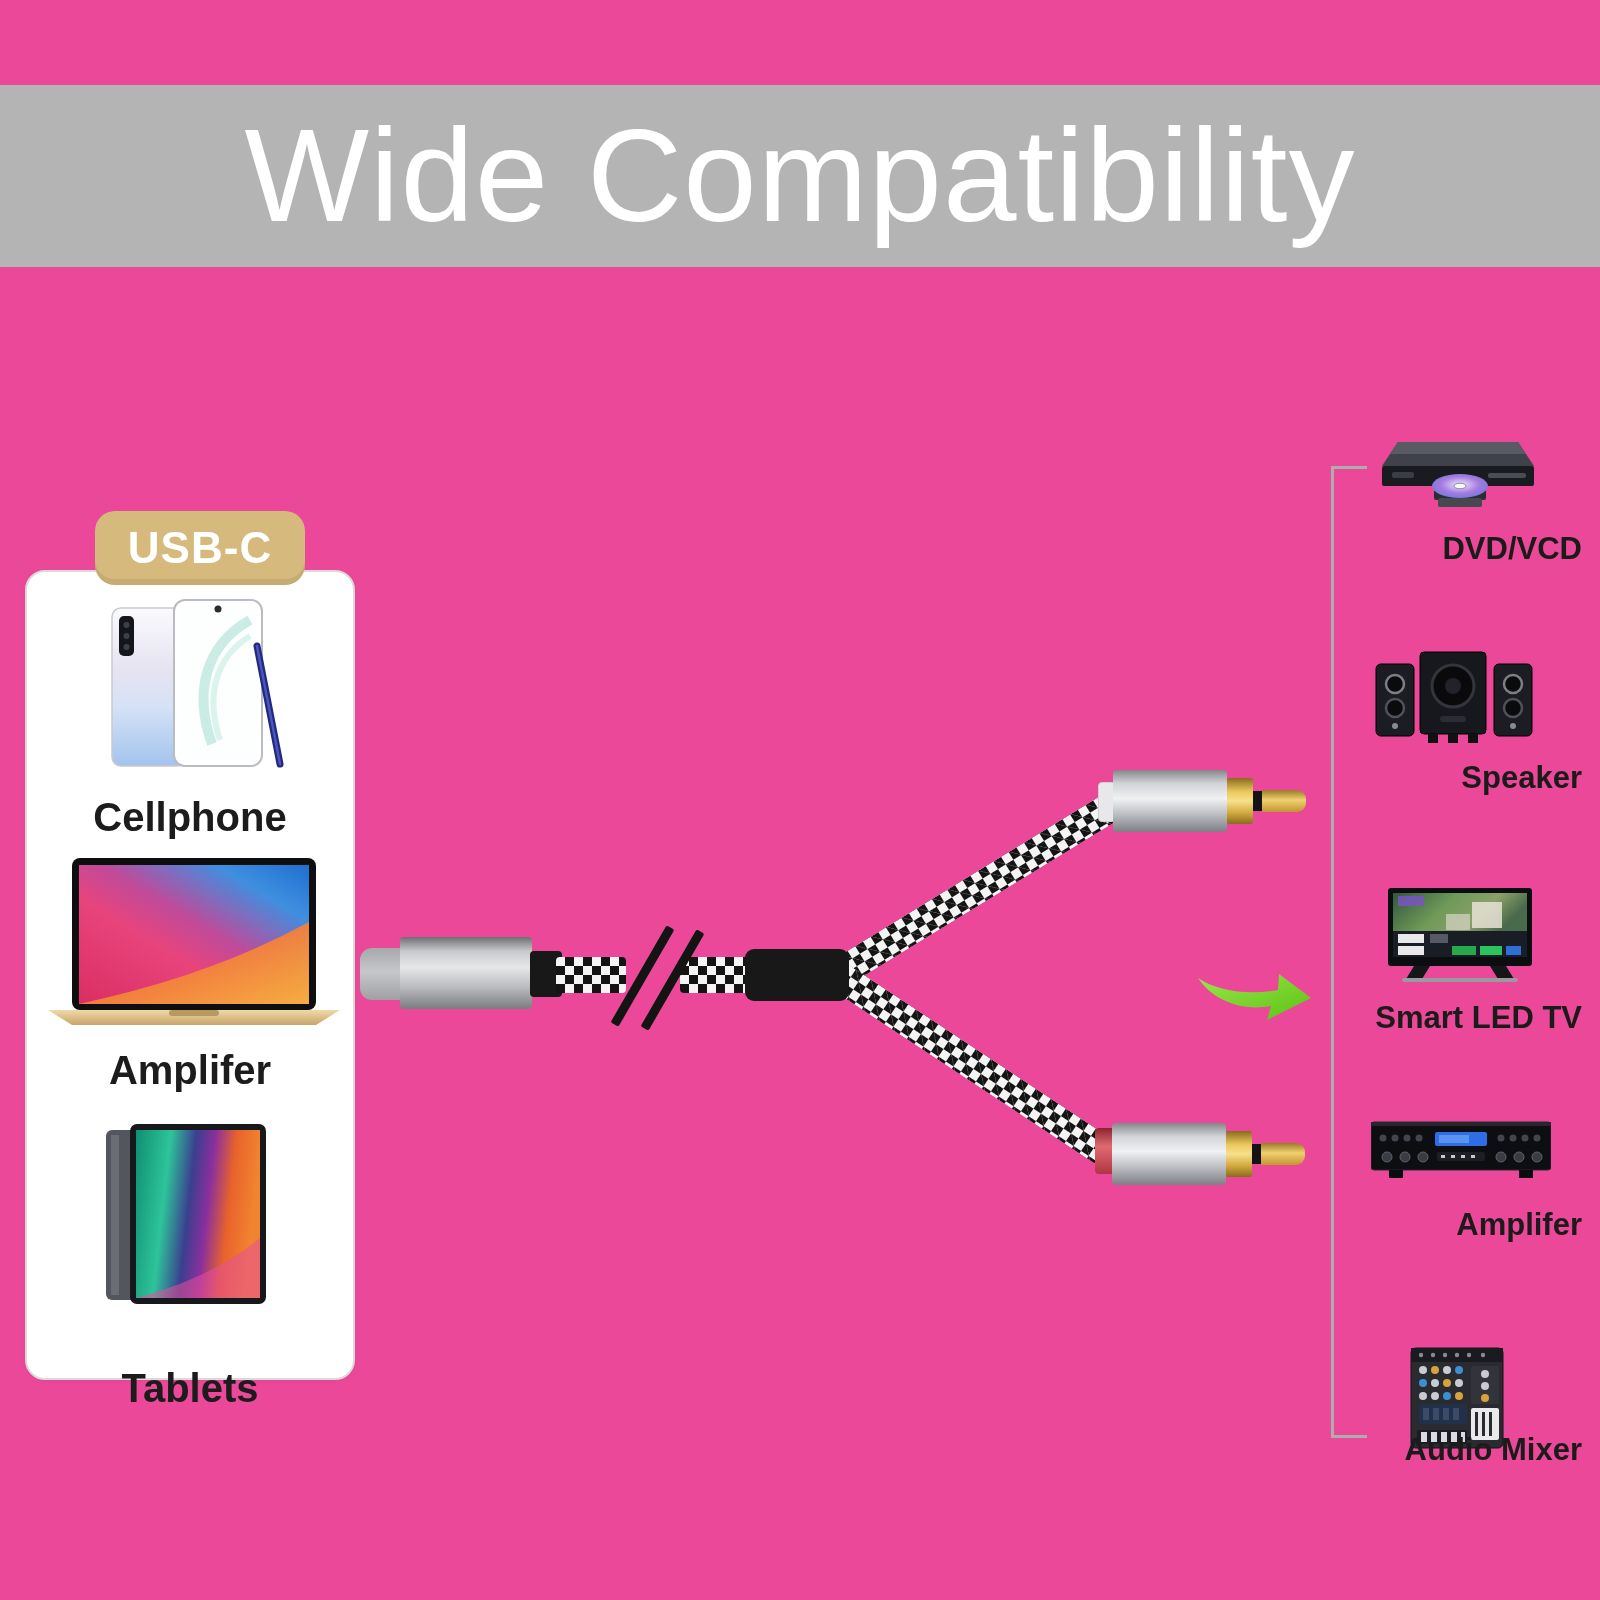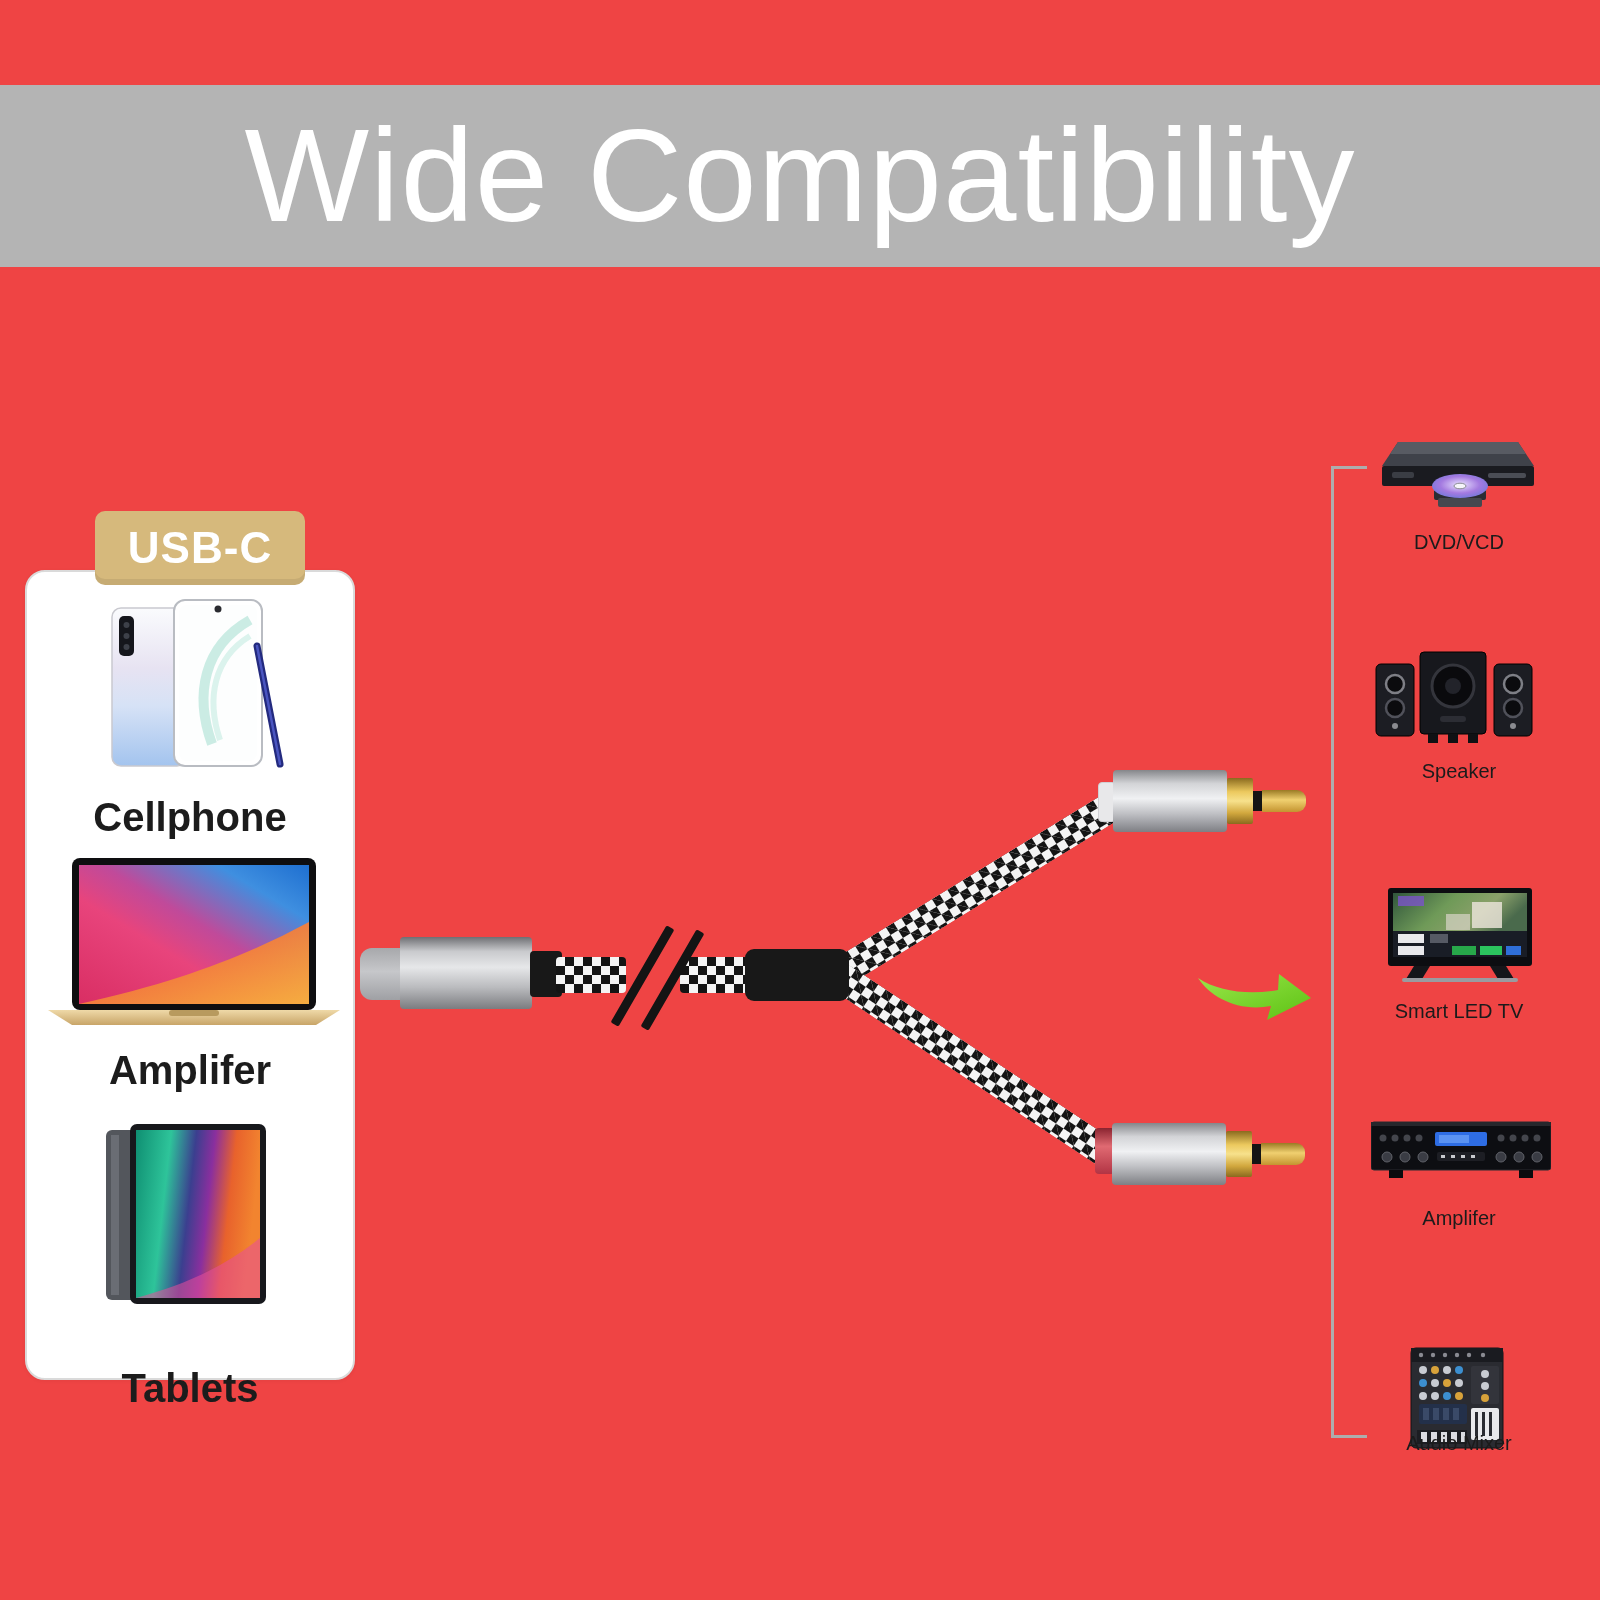"Wide Compatibility" .stage { background: #ef4444 -> #ec4899 }
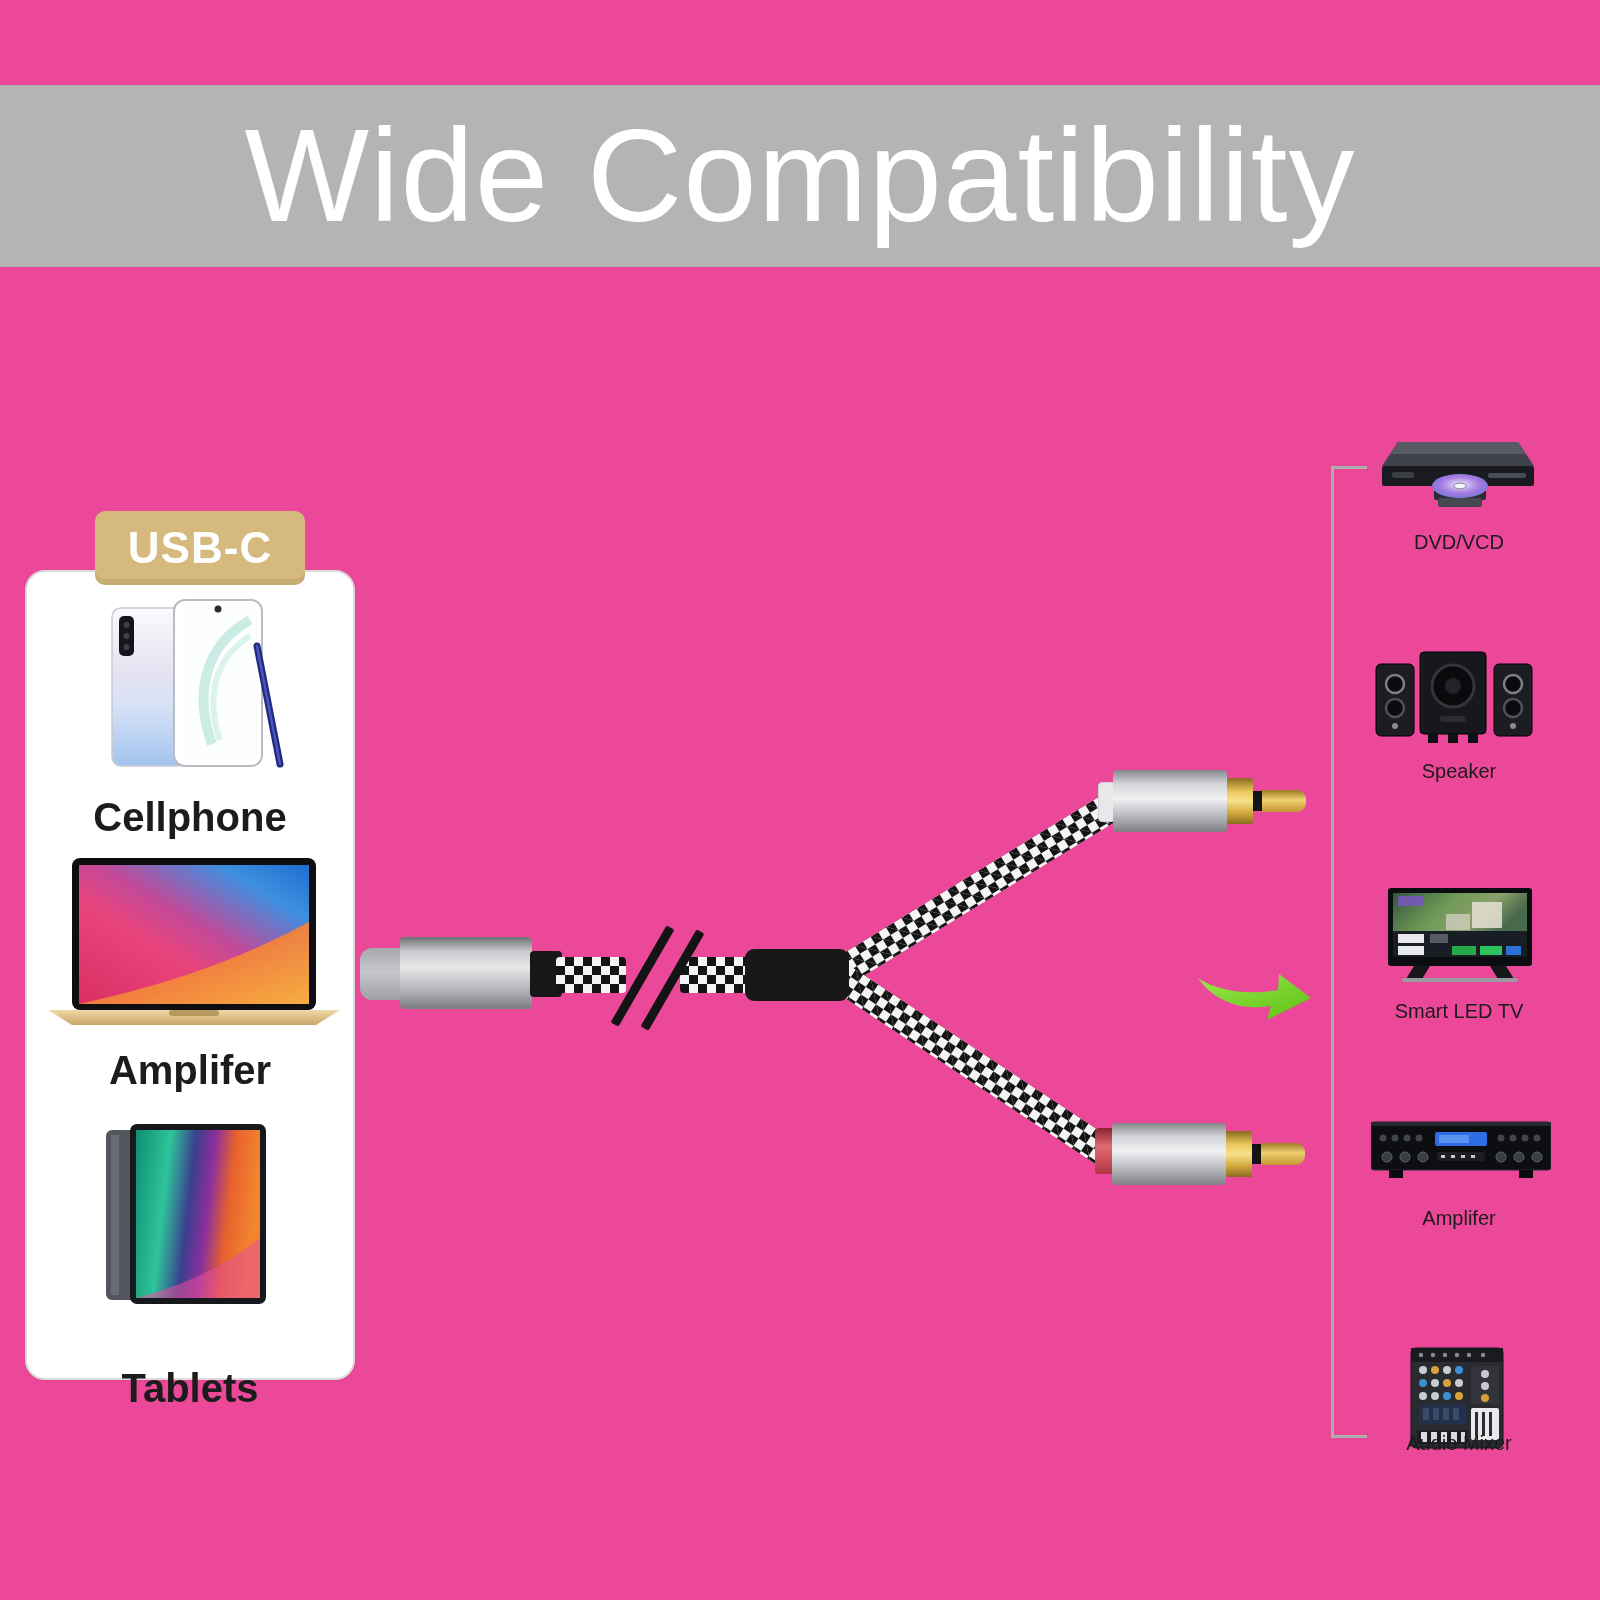"USB-C" .usb-badge { border-radius: 10px -> 20px }
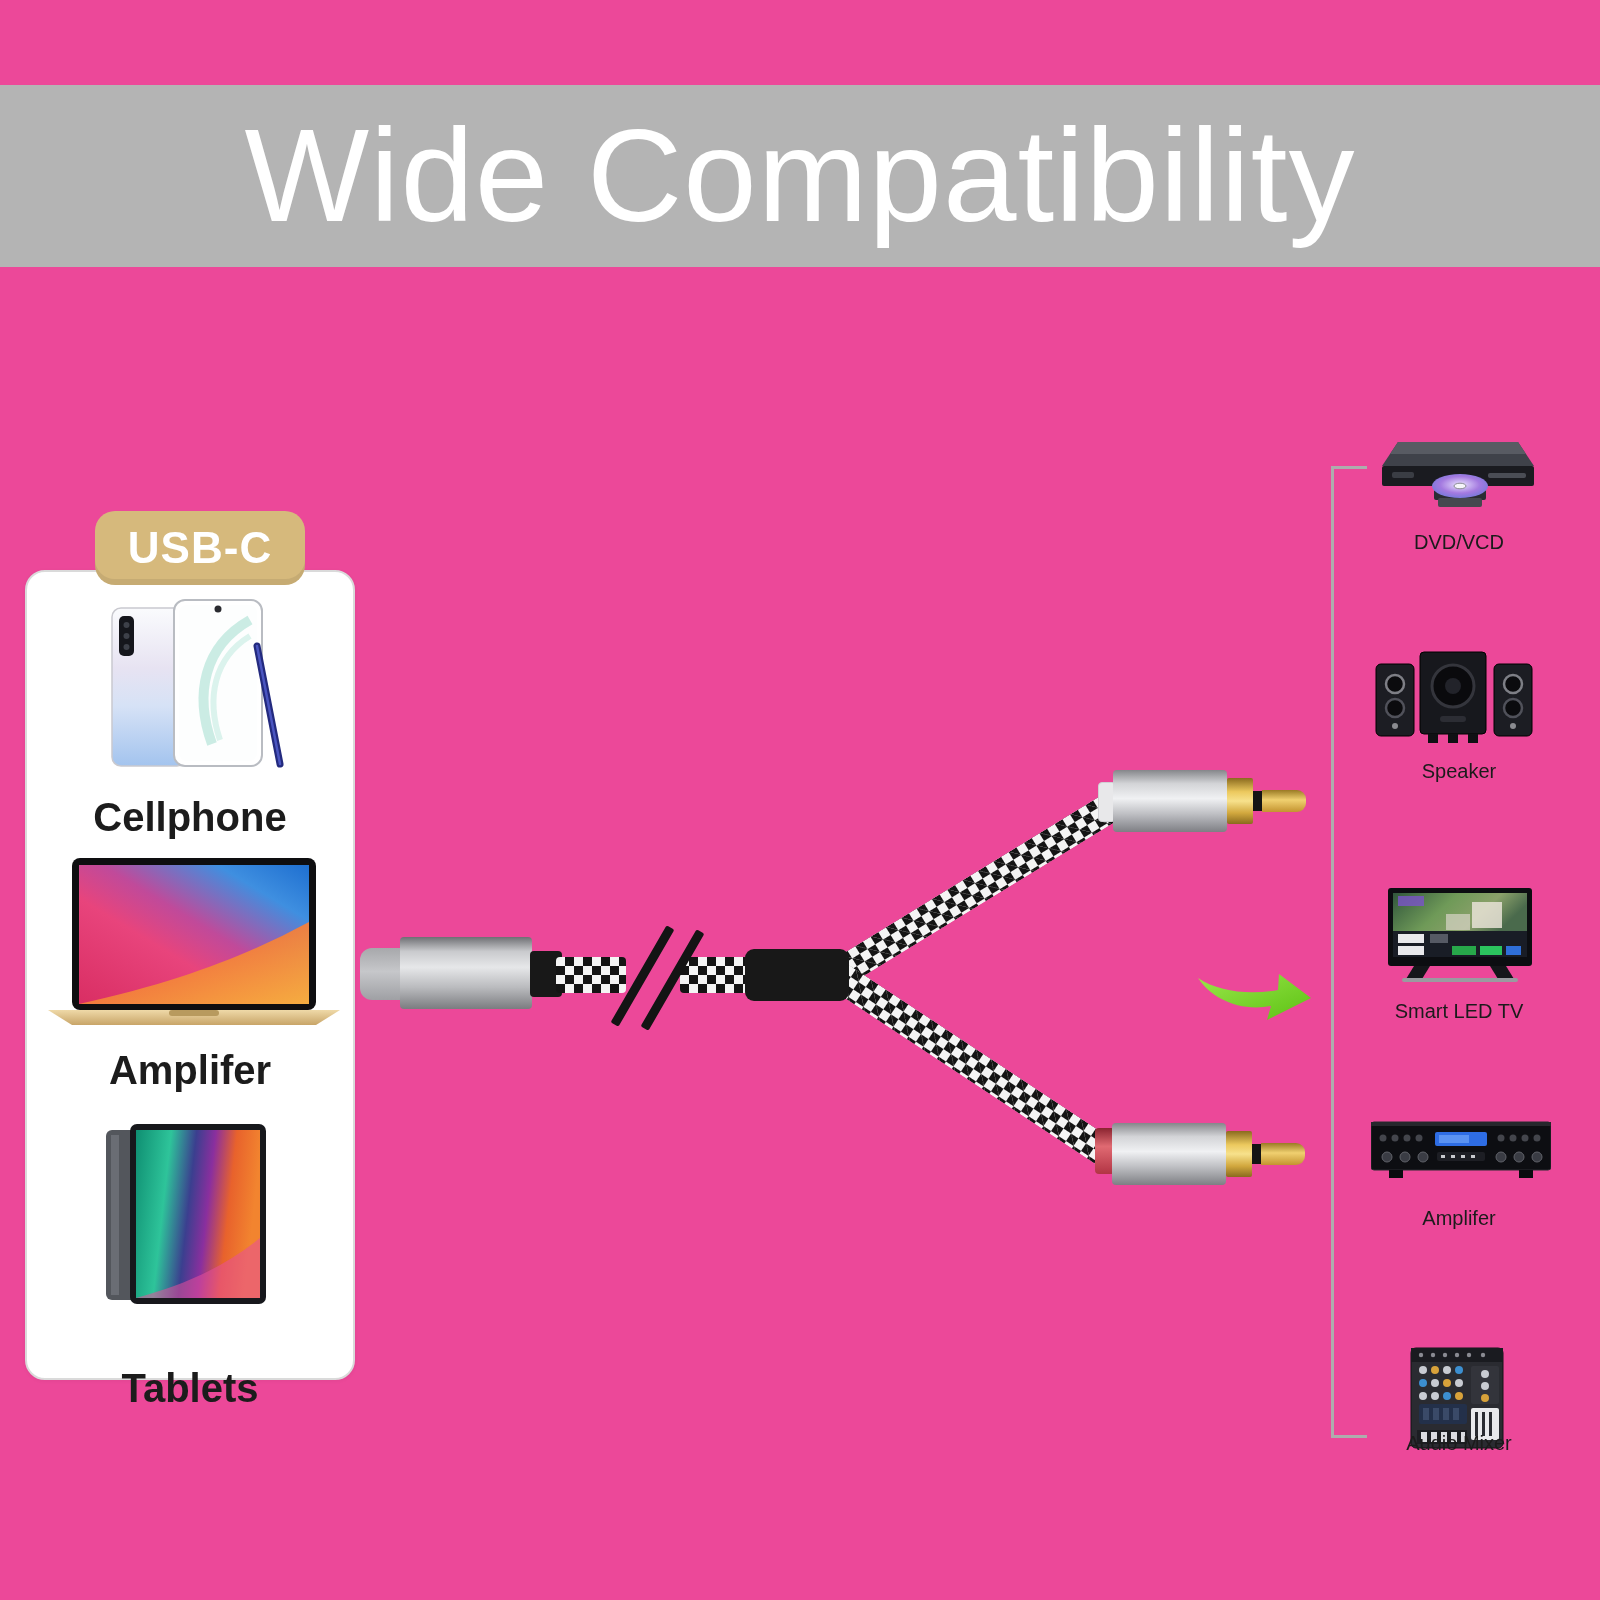"DVD/VCD" .cap-right { font-size: 20px -> 31px; font-weight: 400 -> 700; text-align: center -> right }
